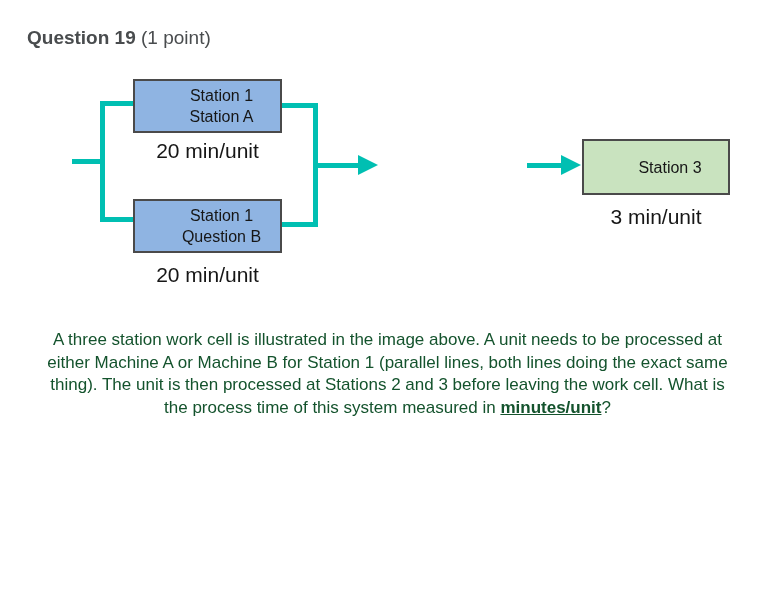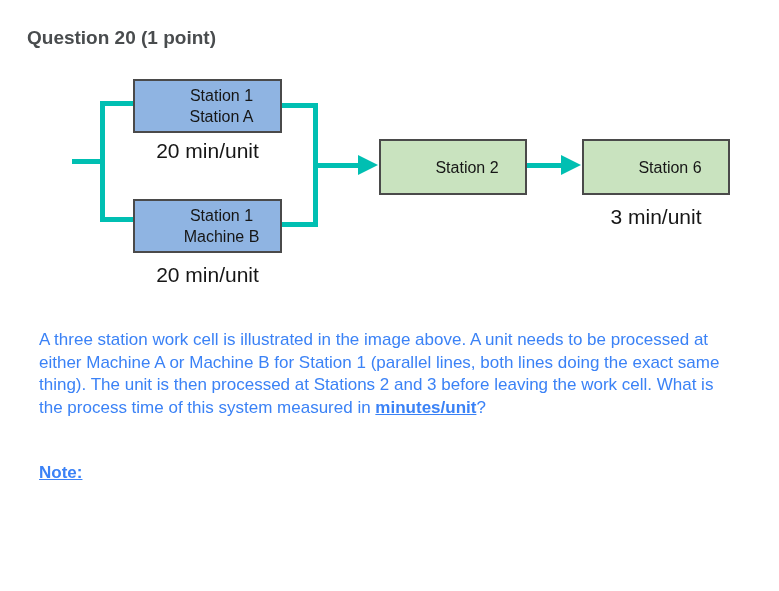"Question 20" span.qtitle { text: 20 -> 19 }
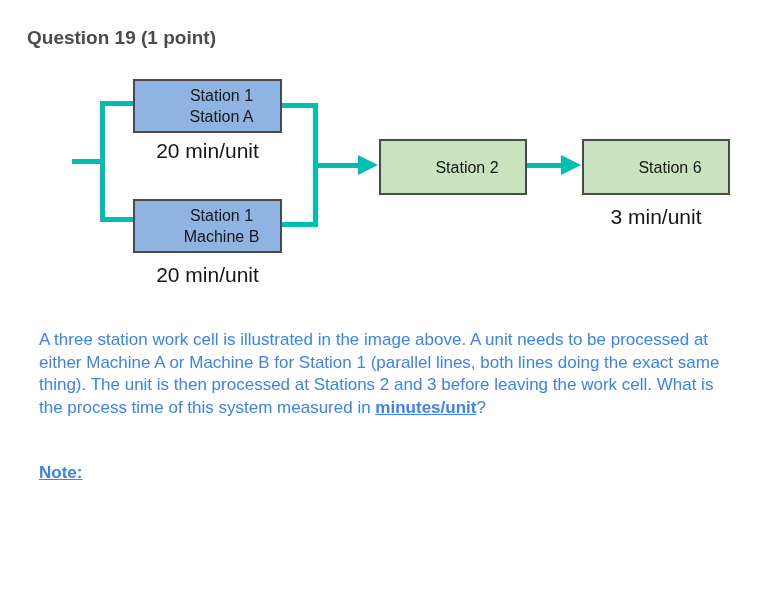"(1 point)" .qheader .qpoints { font-weight: bold -> normal }
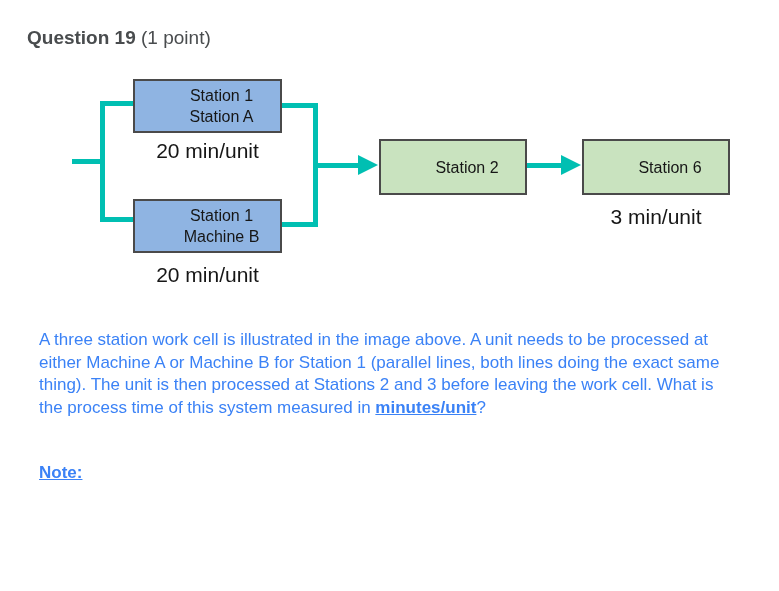"Station 2" div.dbox { html: <div> <span>Station 2</span> </div> -> none }
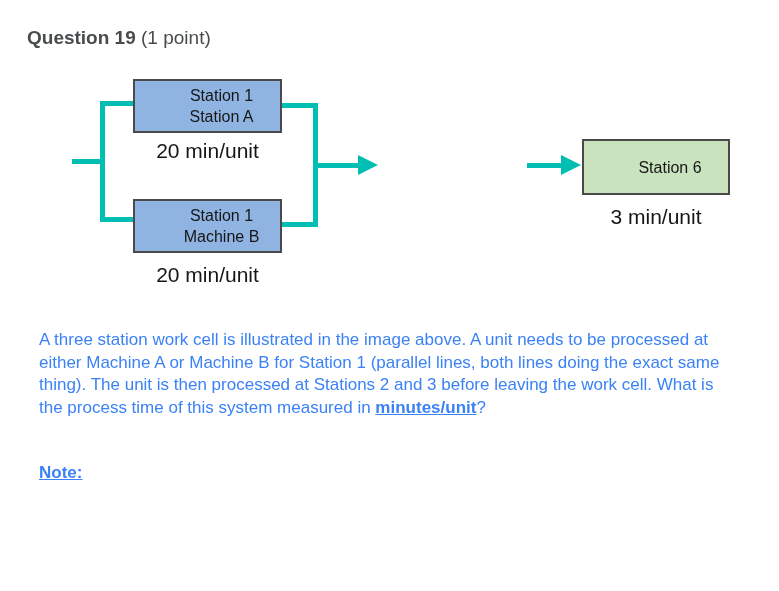"Station 6" span { text: 6 -> 3 }
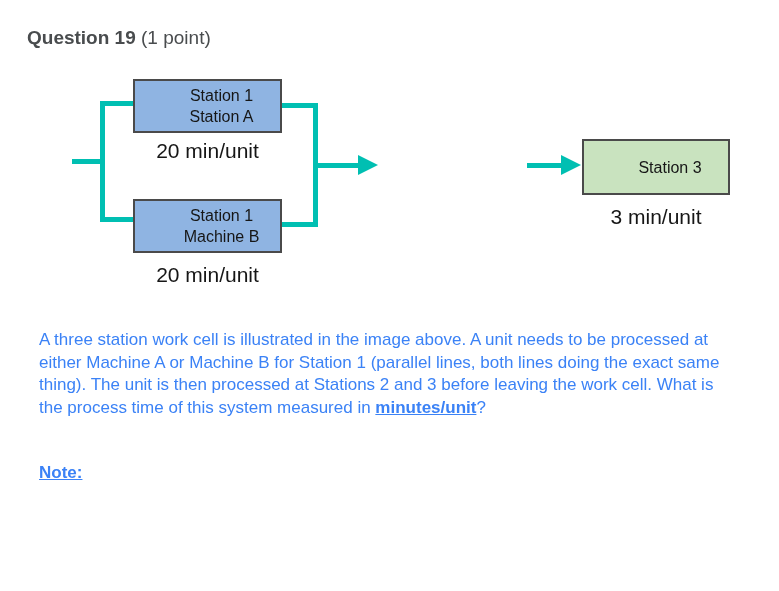"Machine B" span { text: Machine -> Question }
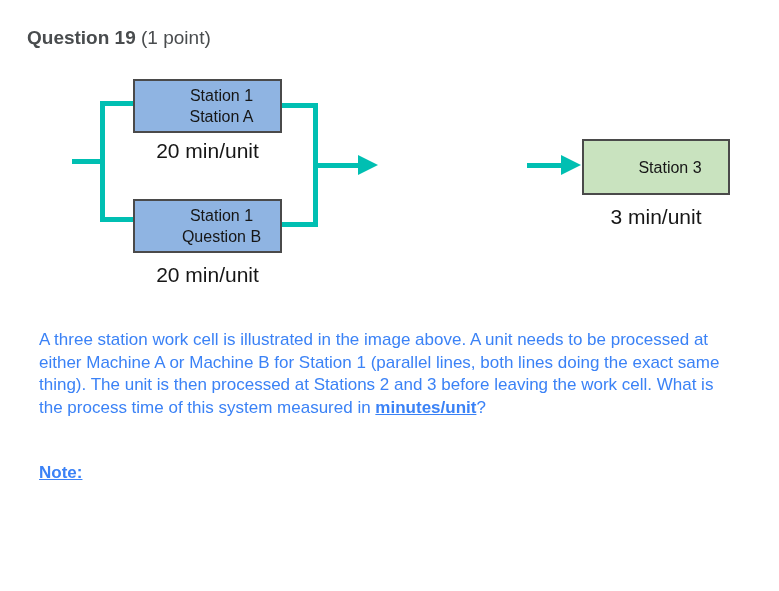"A three station work cell" .bodytext { color: #3b82f6 -> #14532d; text-align: none -> center }
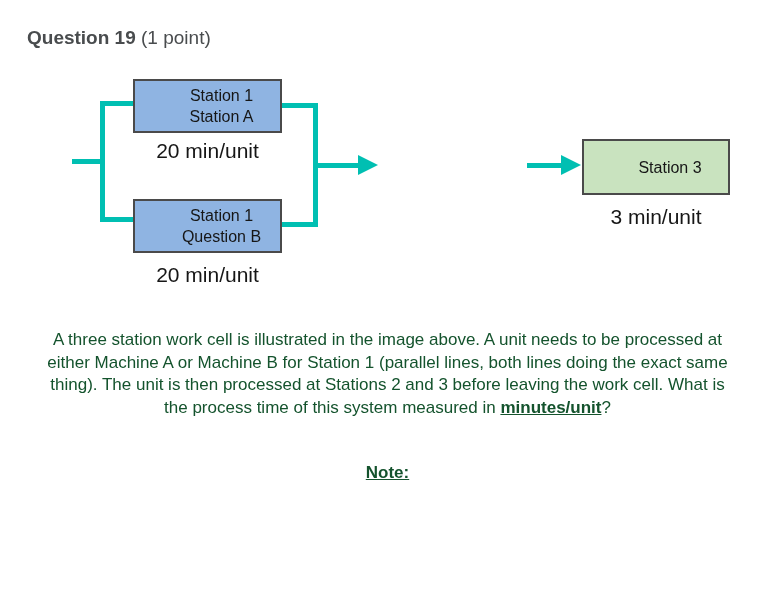"Note:" div.bodytext { html: <div>Note:</div> -> none }
